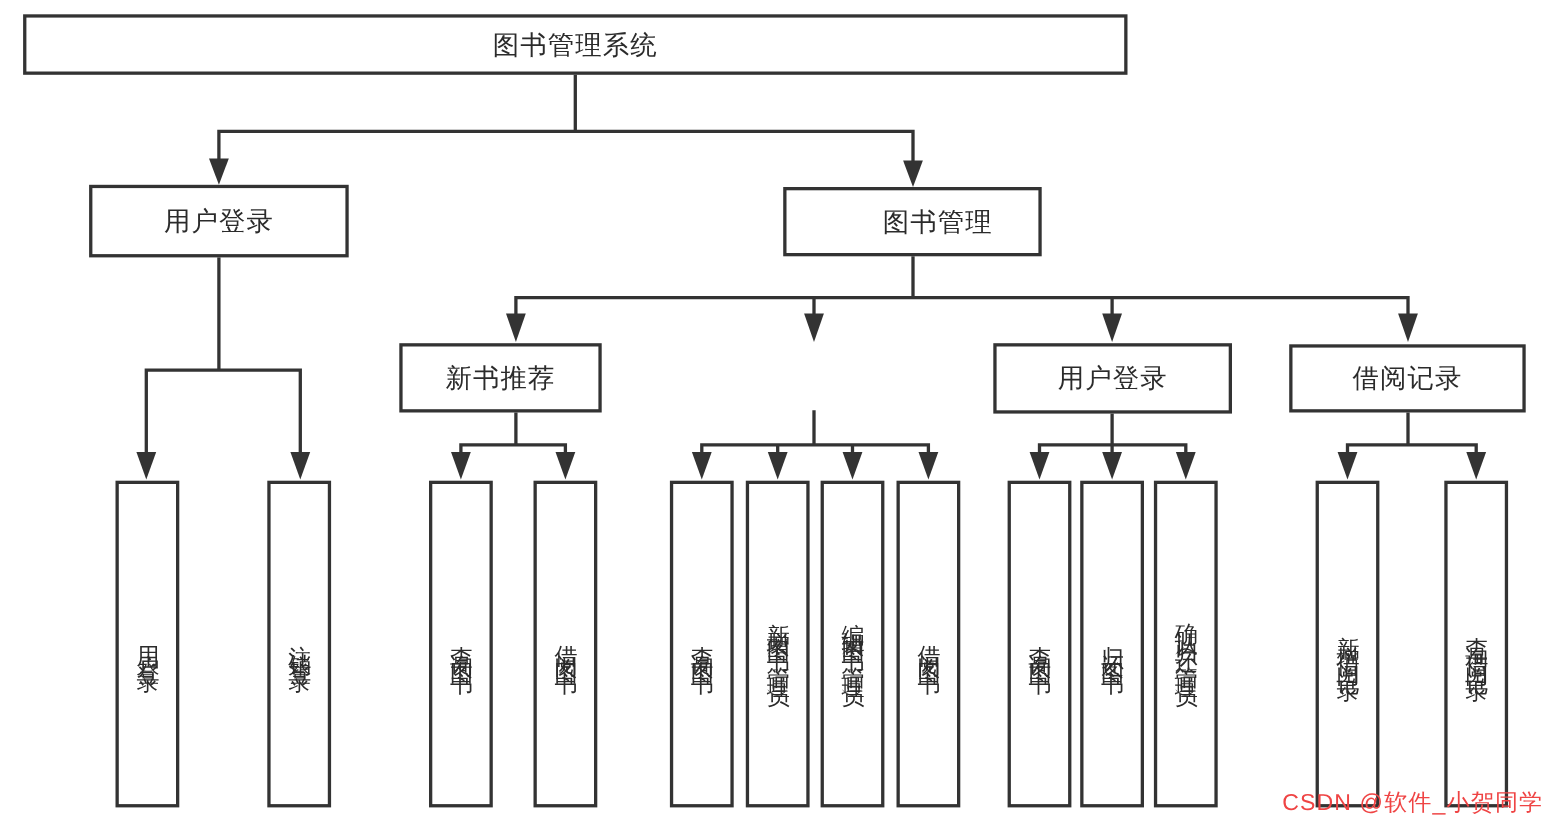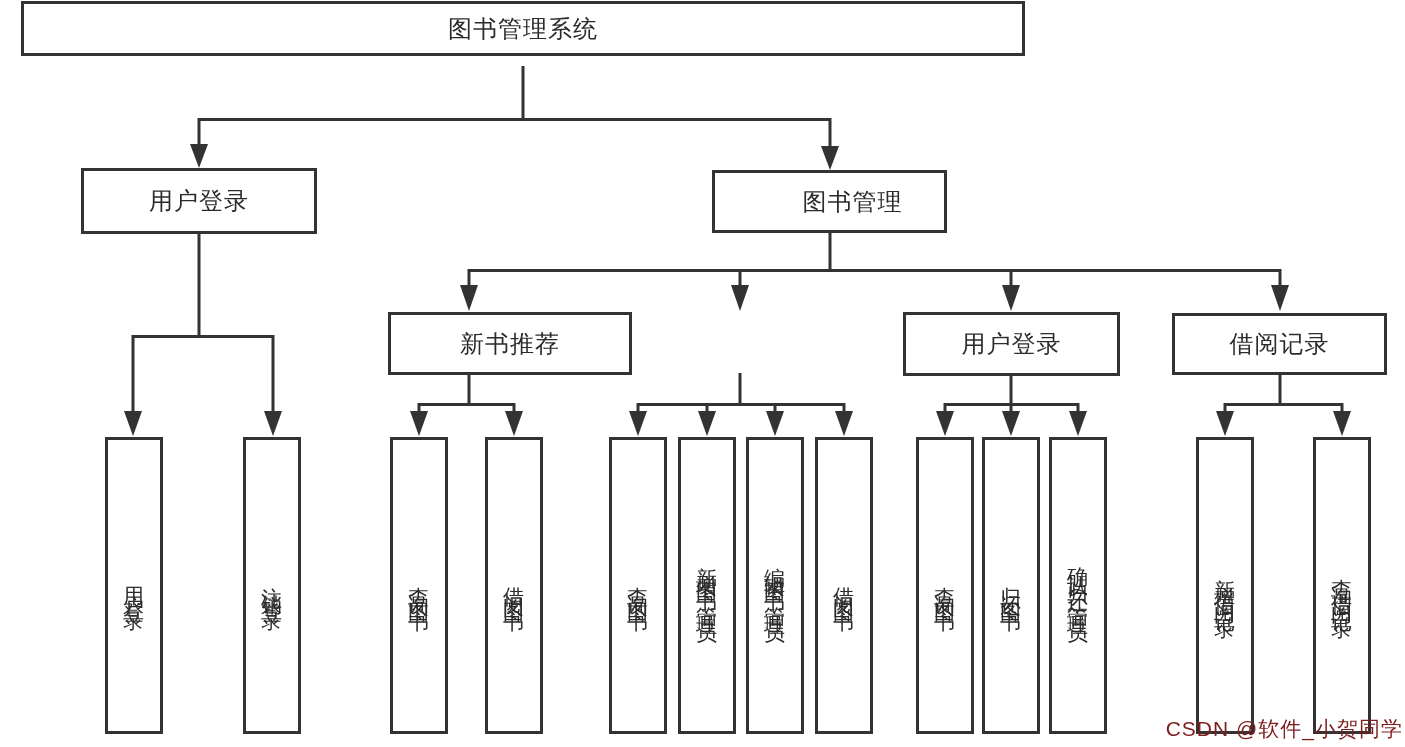"图书管理系统" div.box { top: 1px -> 13px }
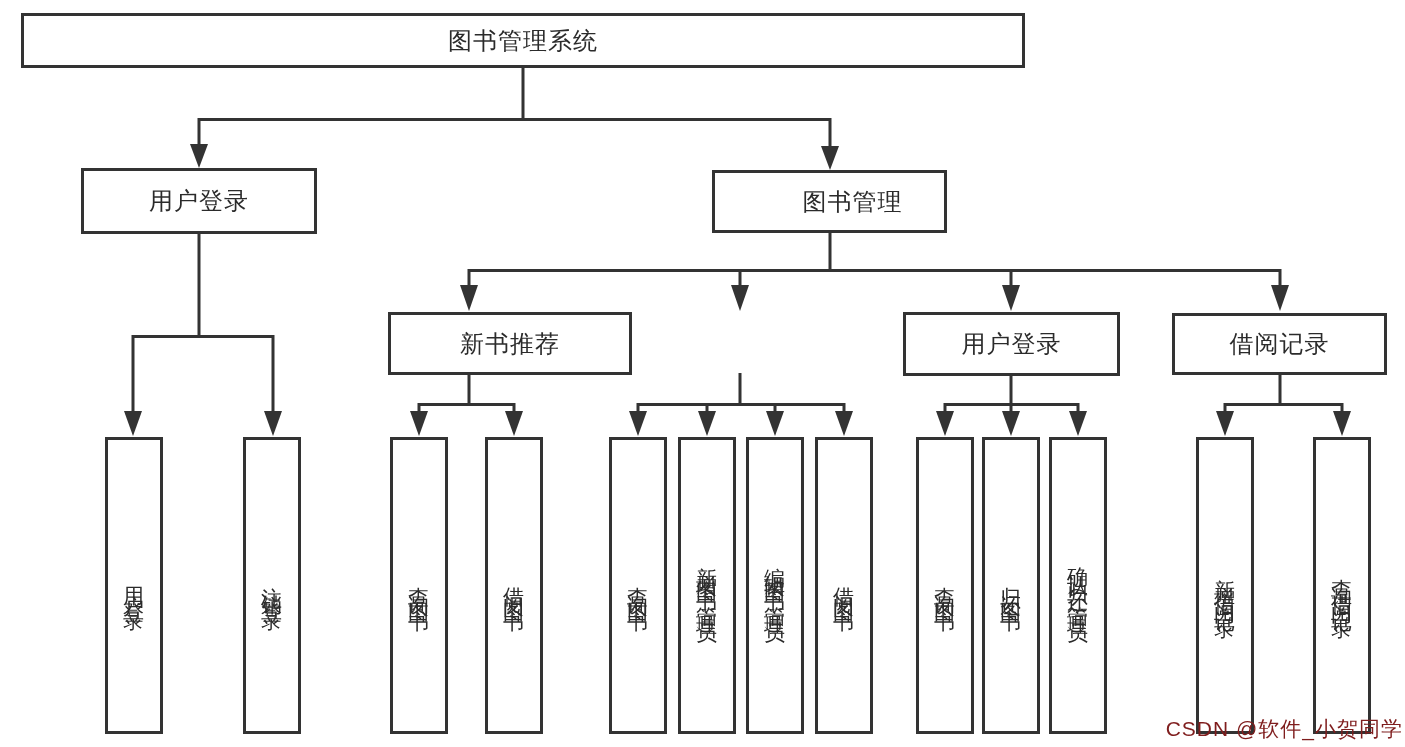"新书推荐" div.box { margin-left: 25px -> none; width: 244px -> 184px }
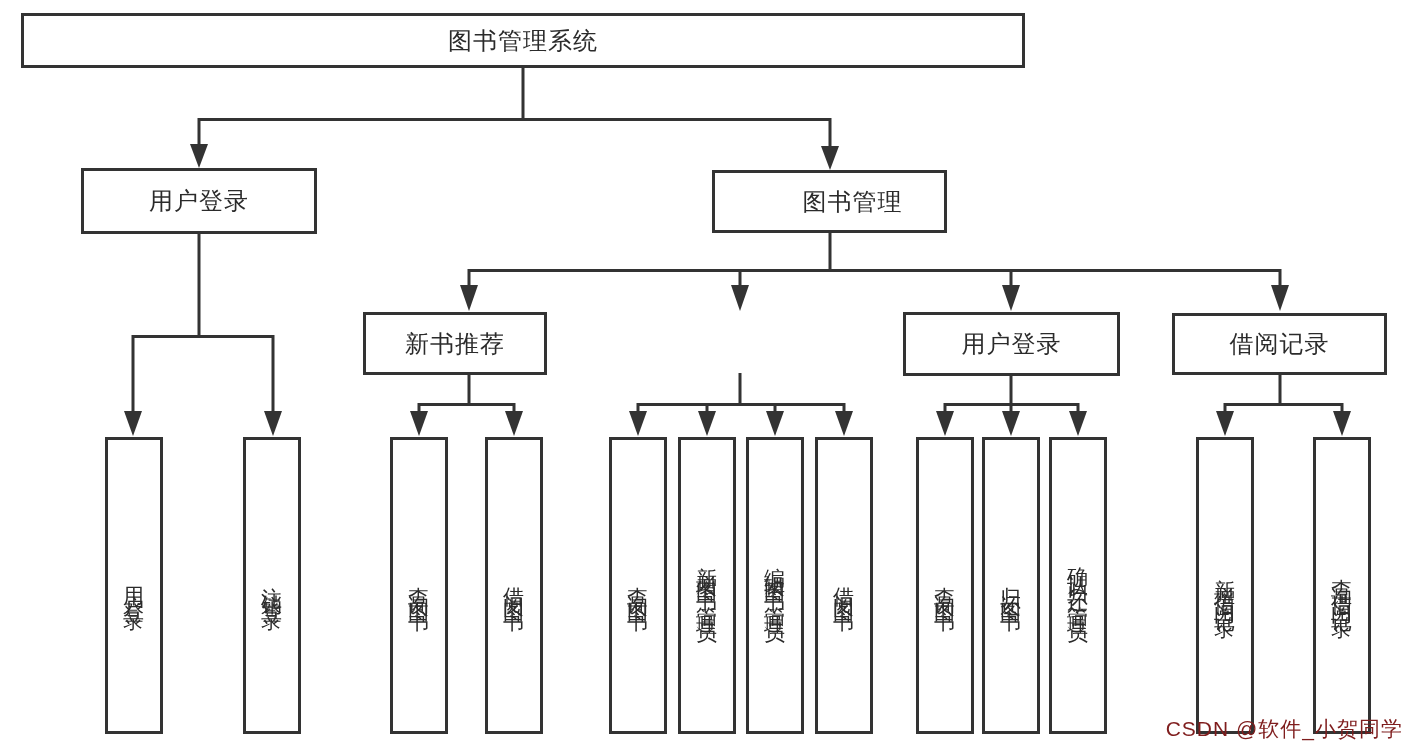"CSDN @软件_小贺同学" .watermark { color: #7f1d1d -> #ef4444 }
